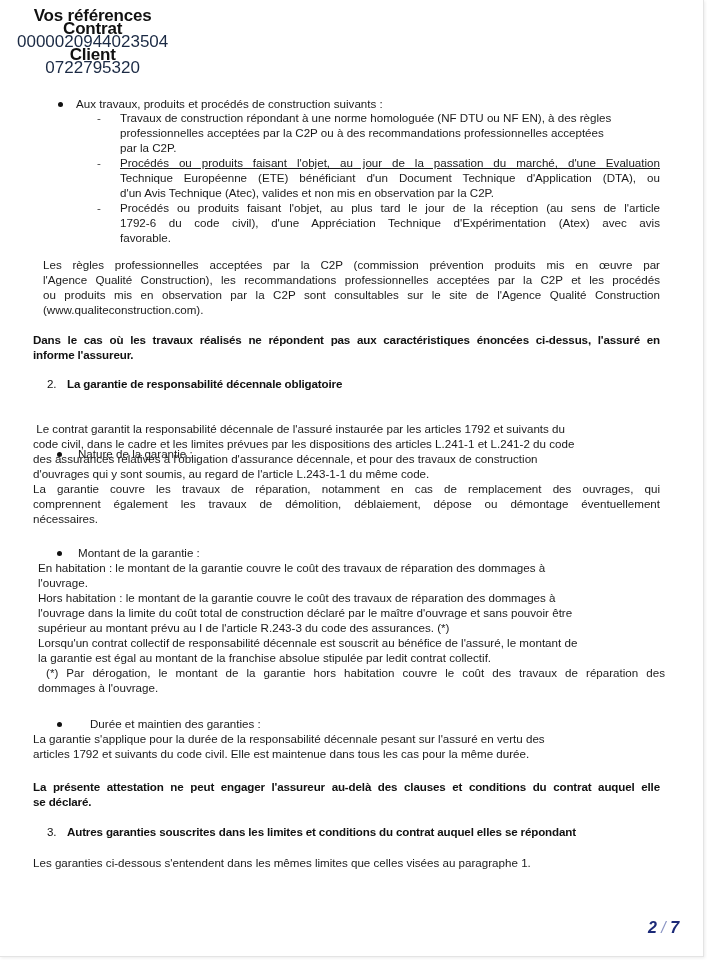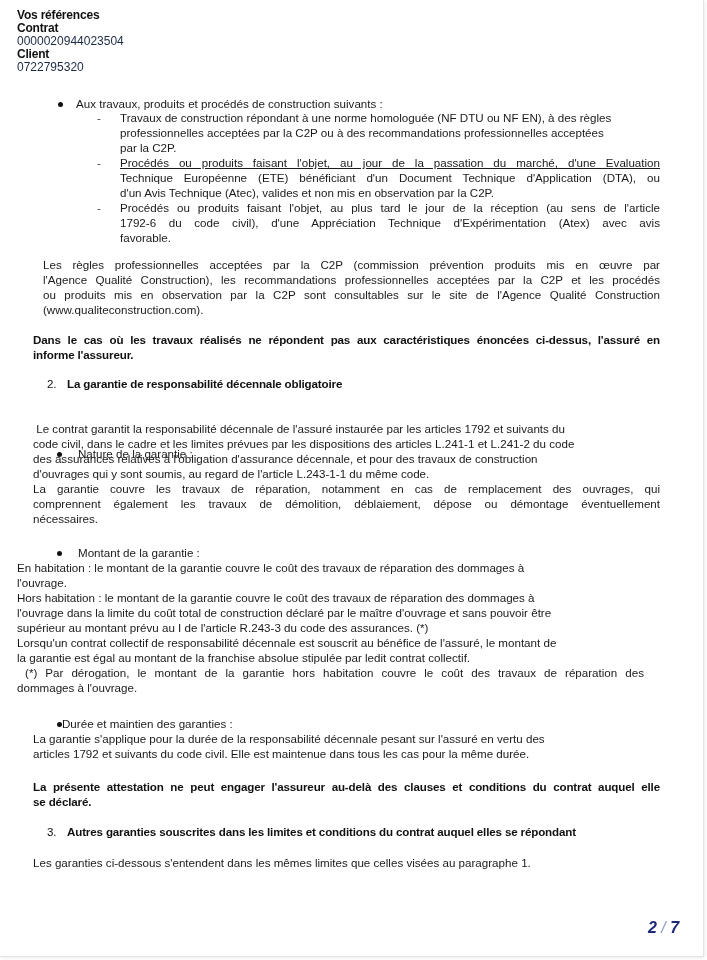"Vos références" .refs { font-size: 12px -> 17px; text-align: none -> center }
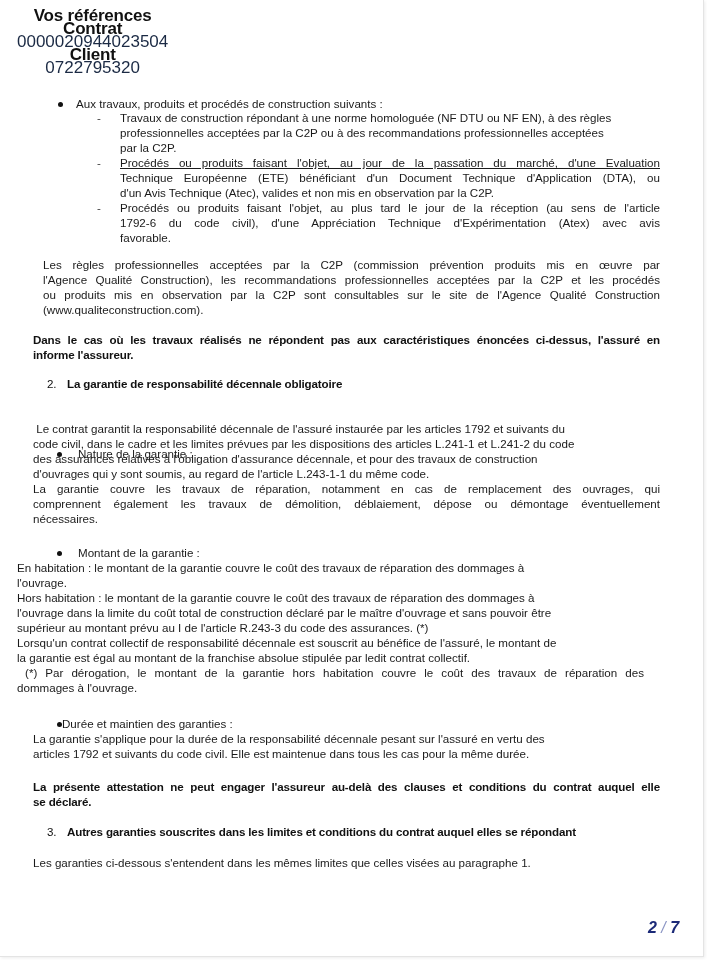"En habitation : le montant" div.blk { left: 17px -> 38px }
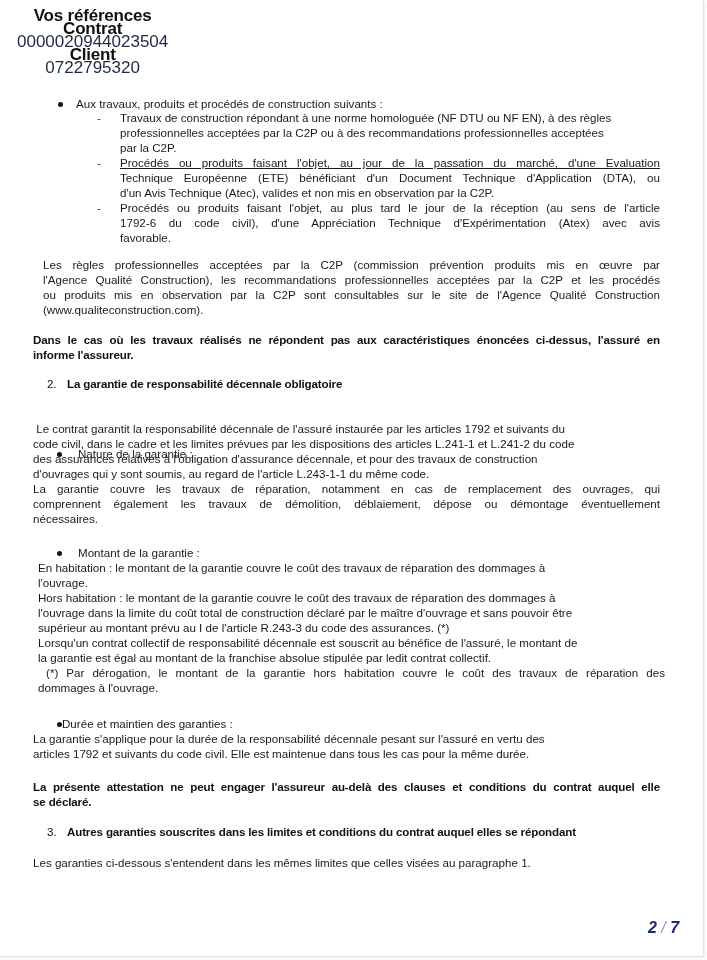"Durée et maintien des garanties" span { margin-left: 0 -> 28px }
